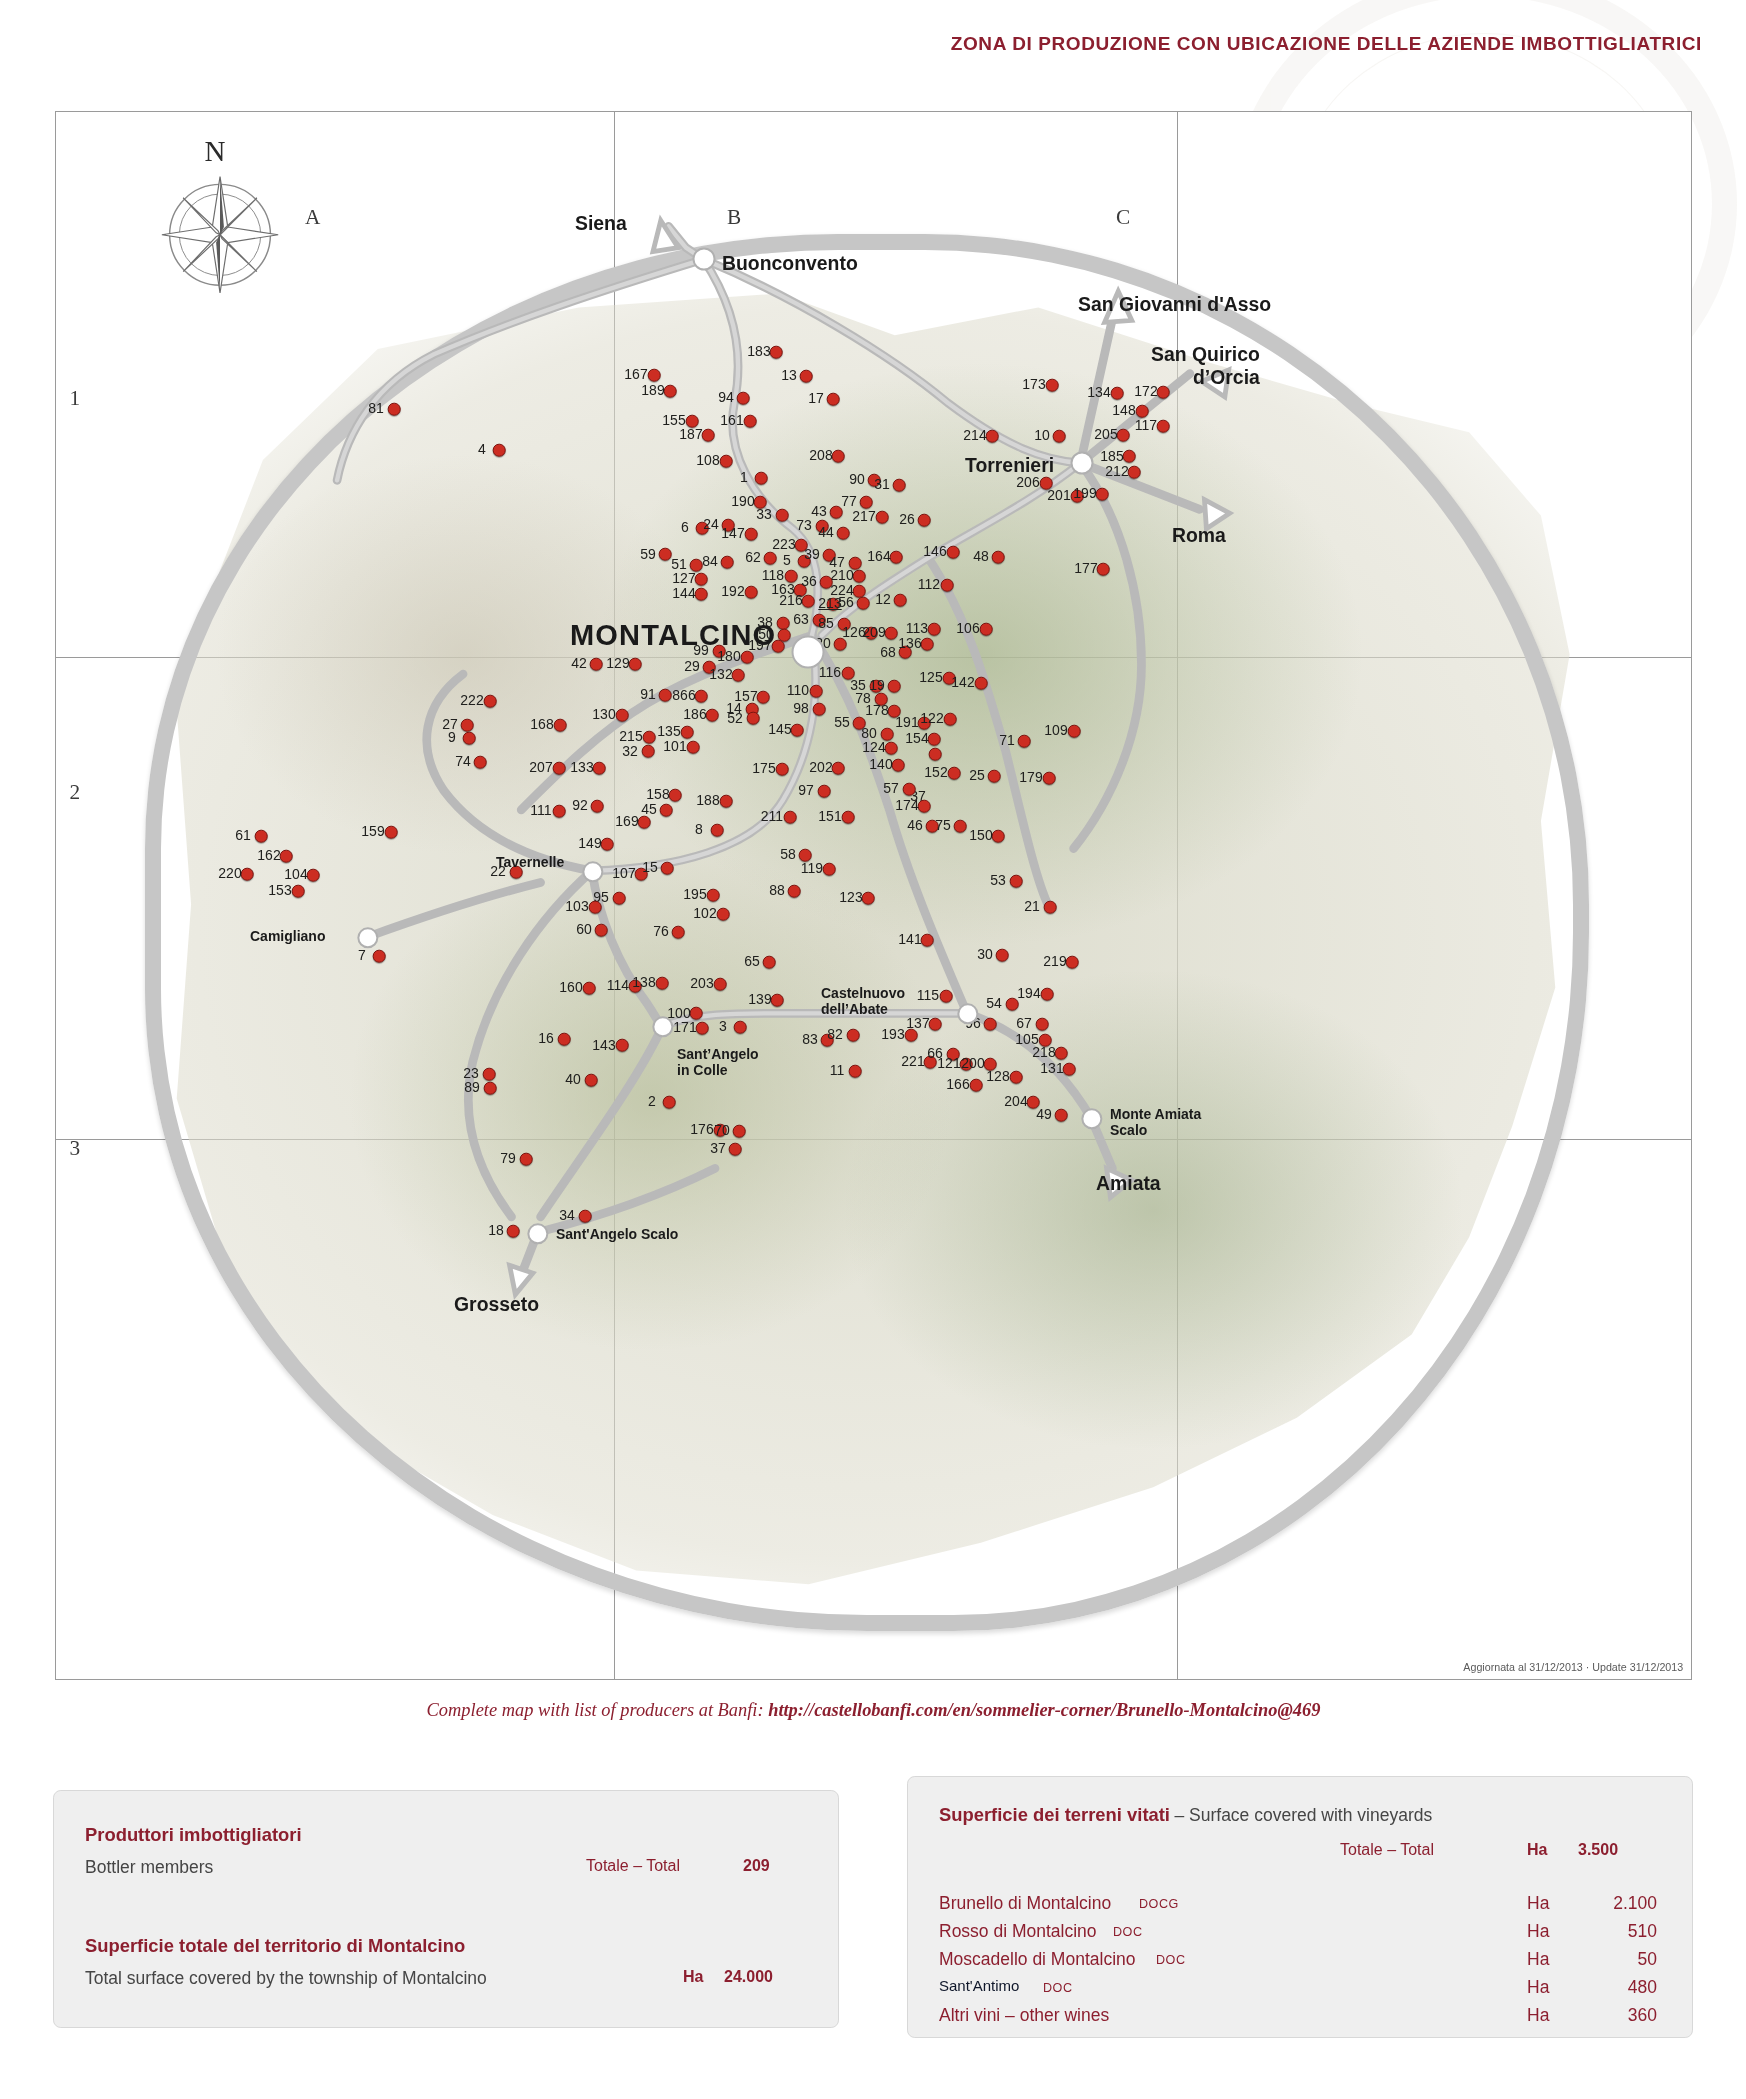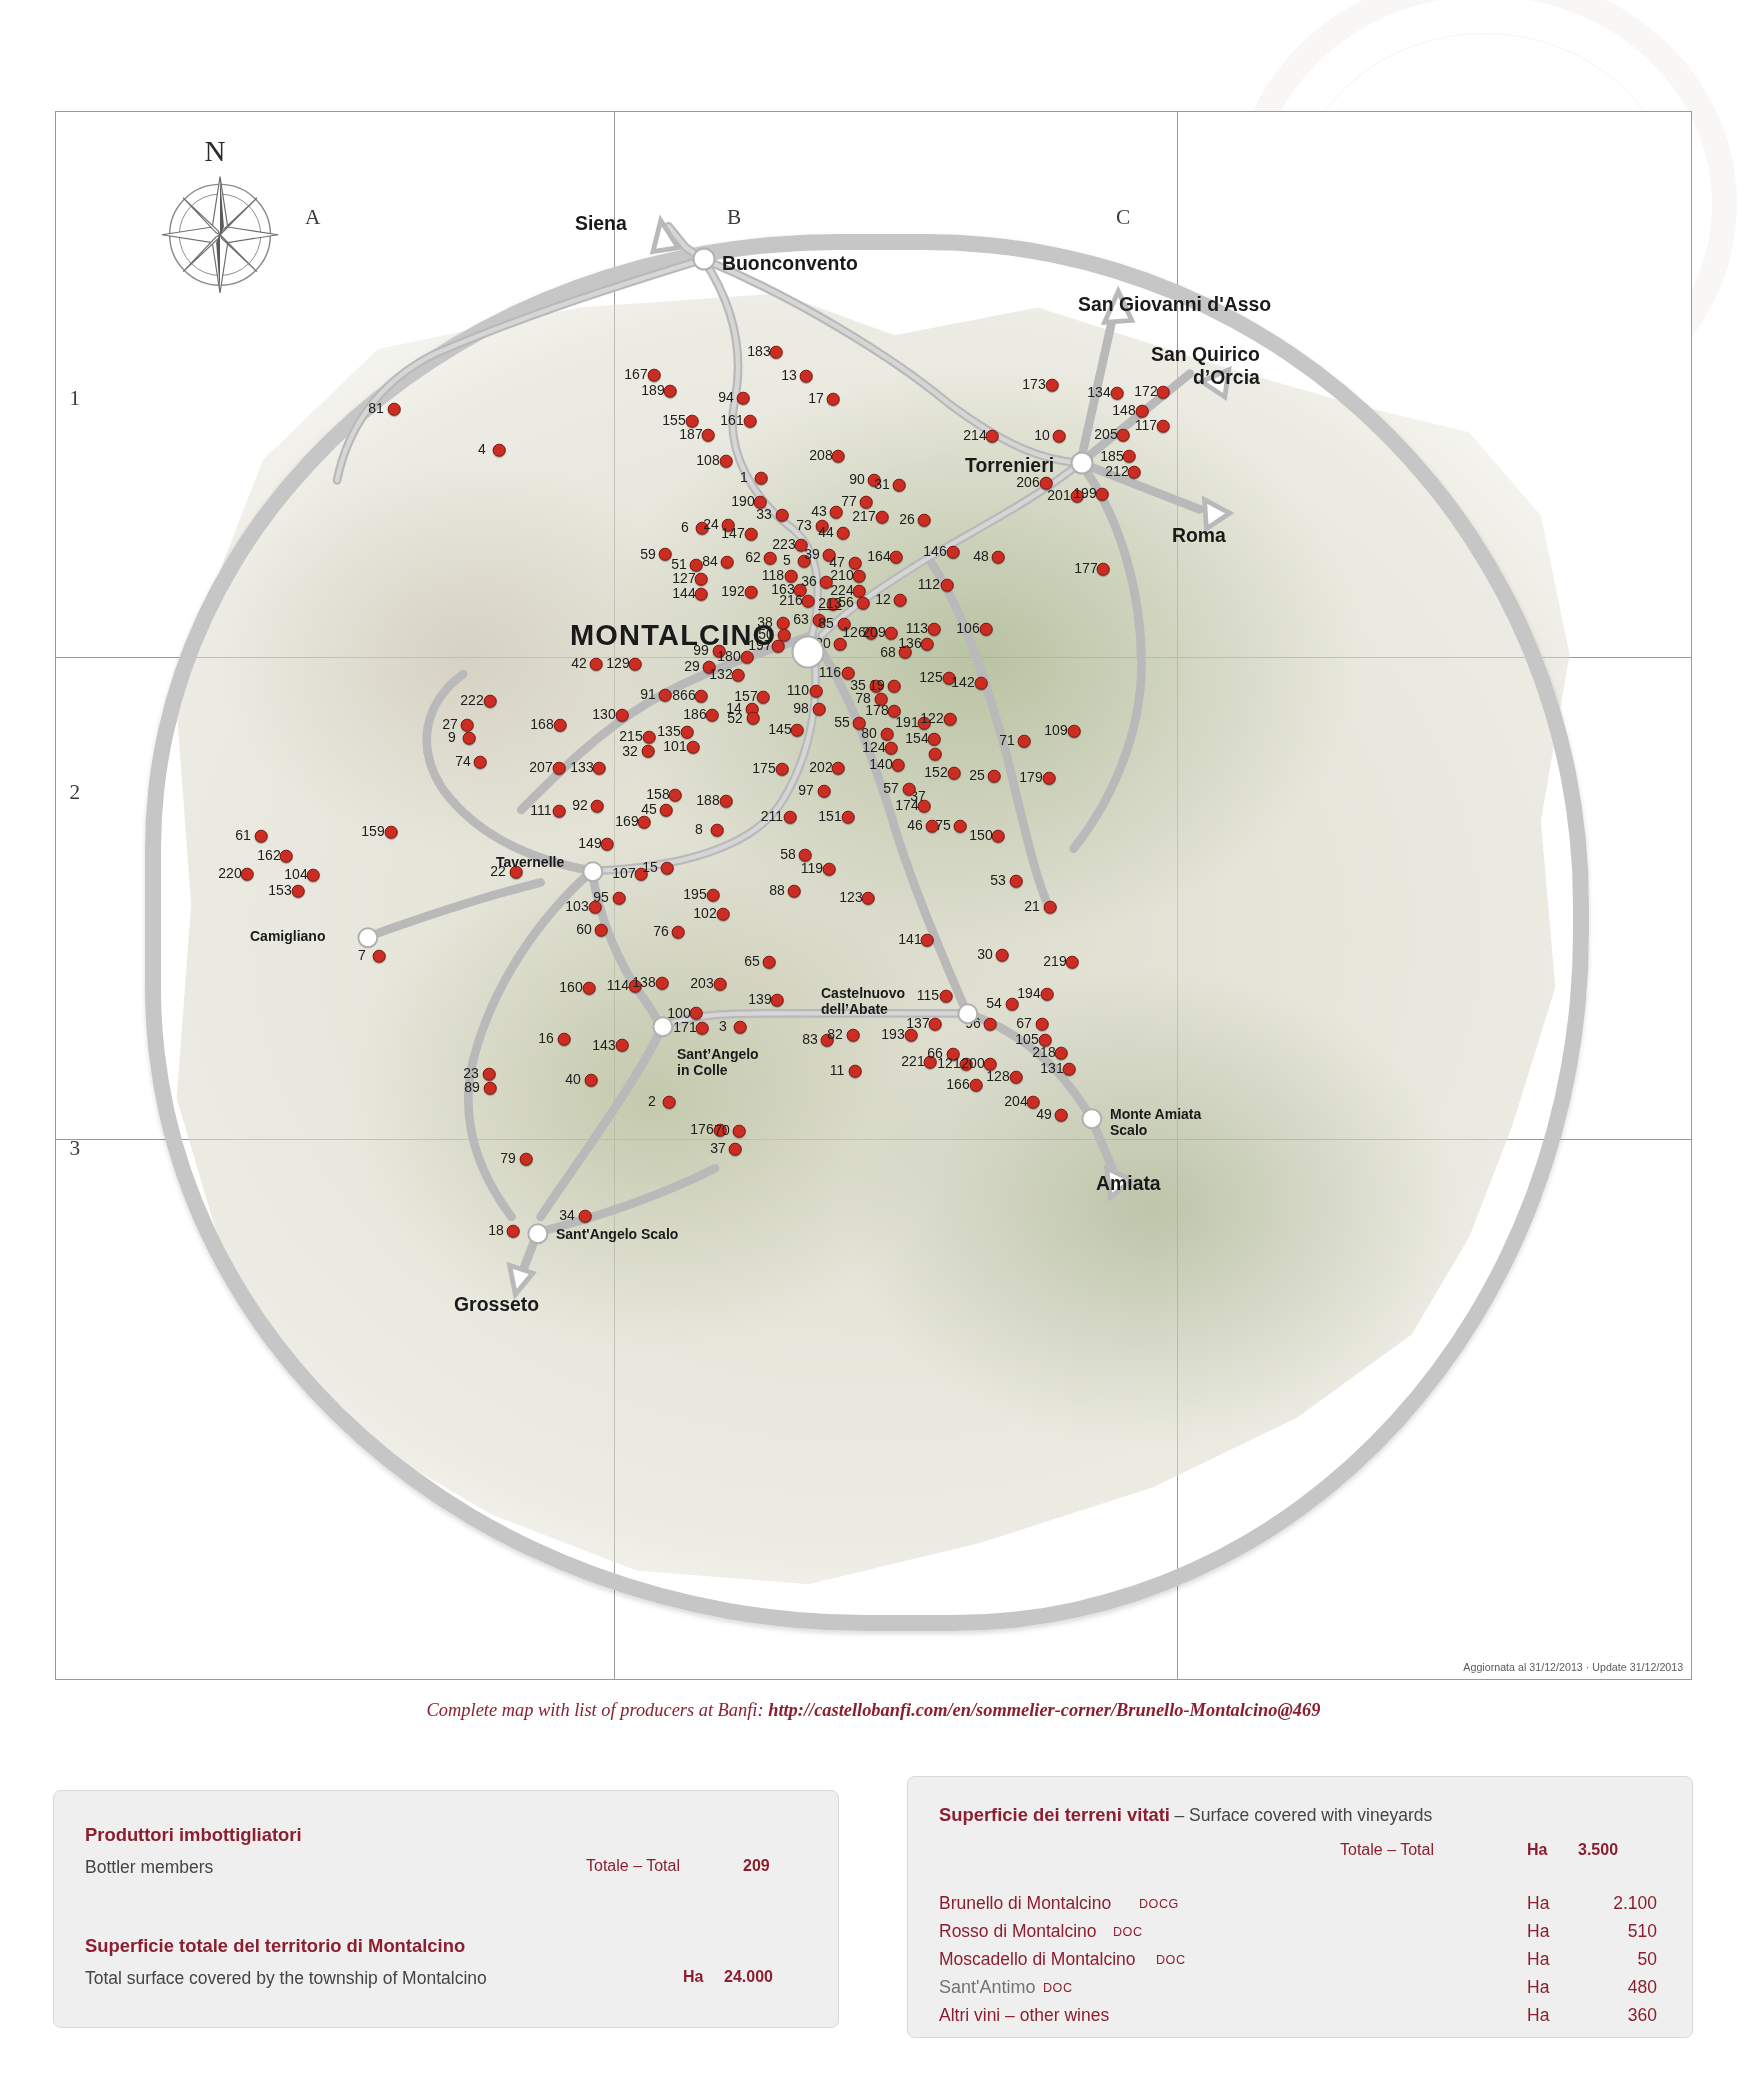"ZONA DI PRODUZIONE CON UBICAZIONE" div.line1 { html: none -> <div>Zona di produzione con ubicazione delle aziende imbottigliatrici</div> }
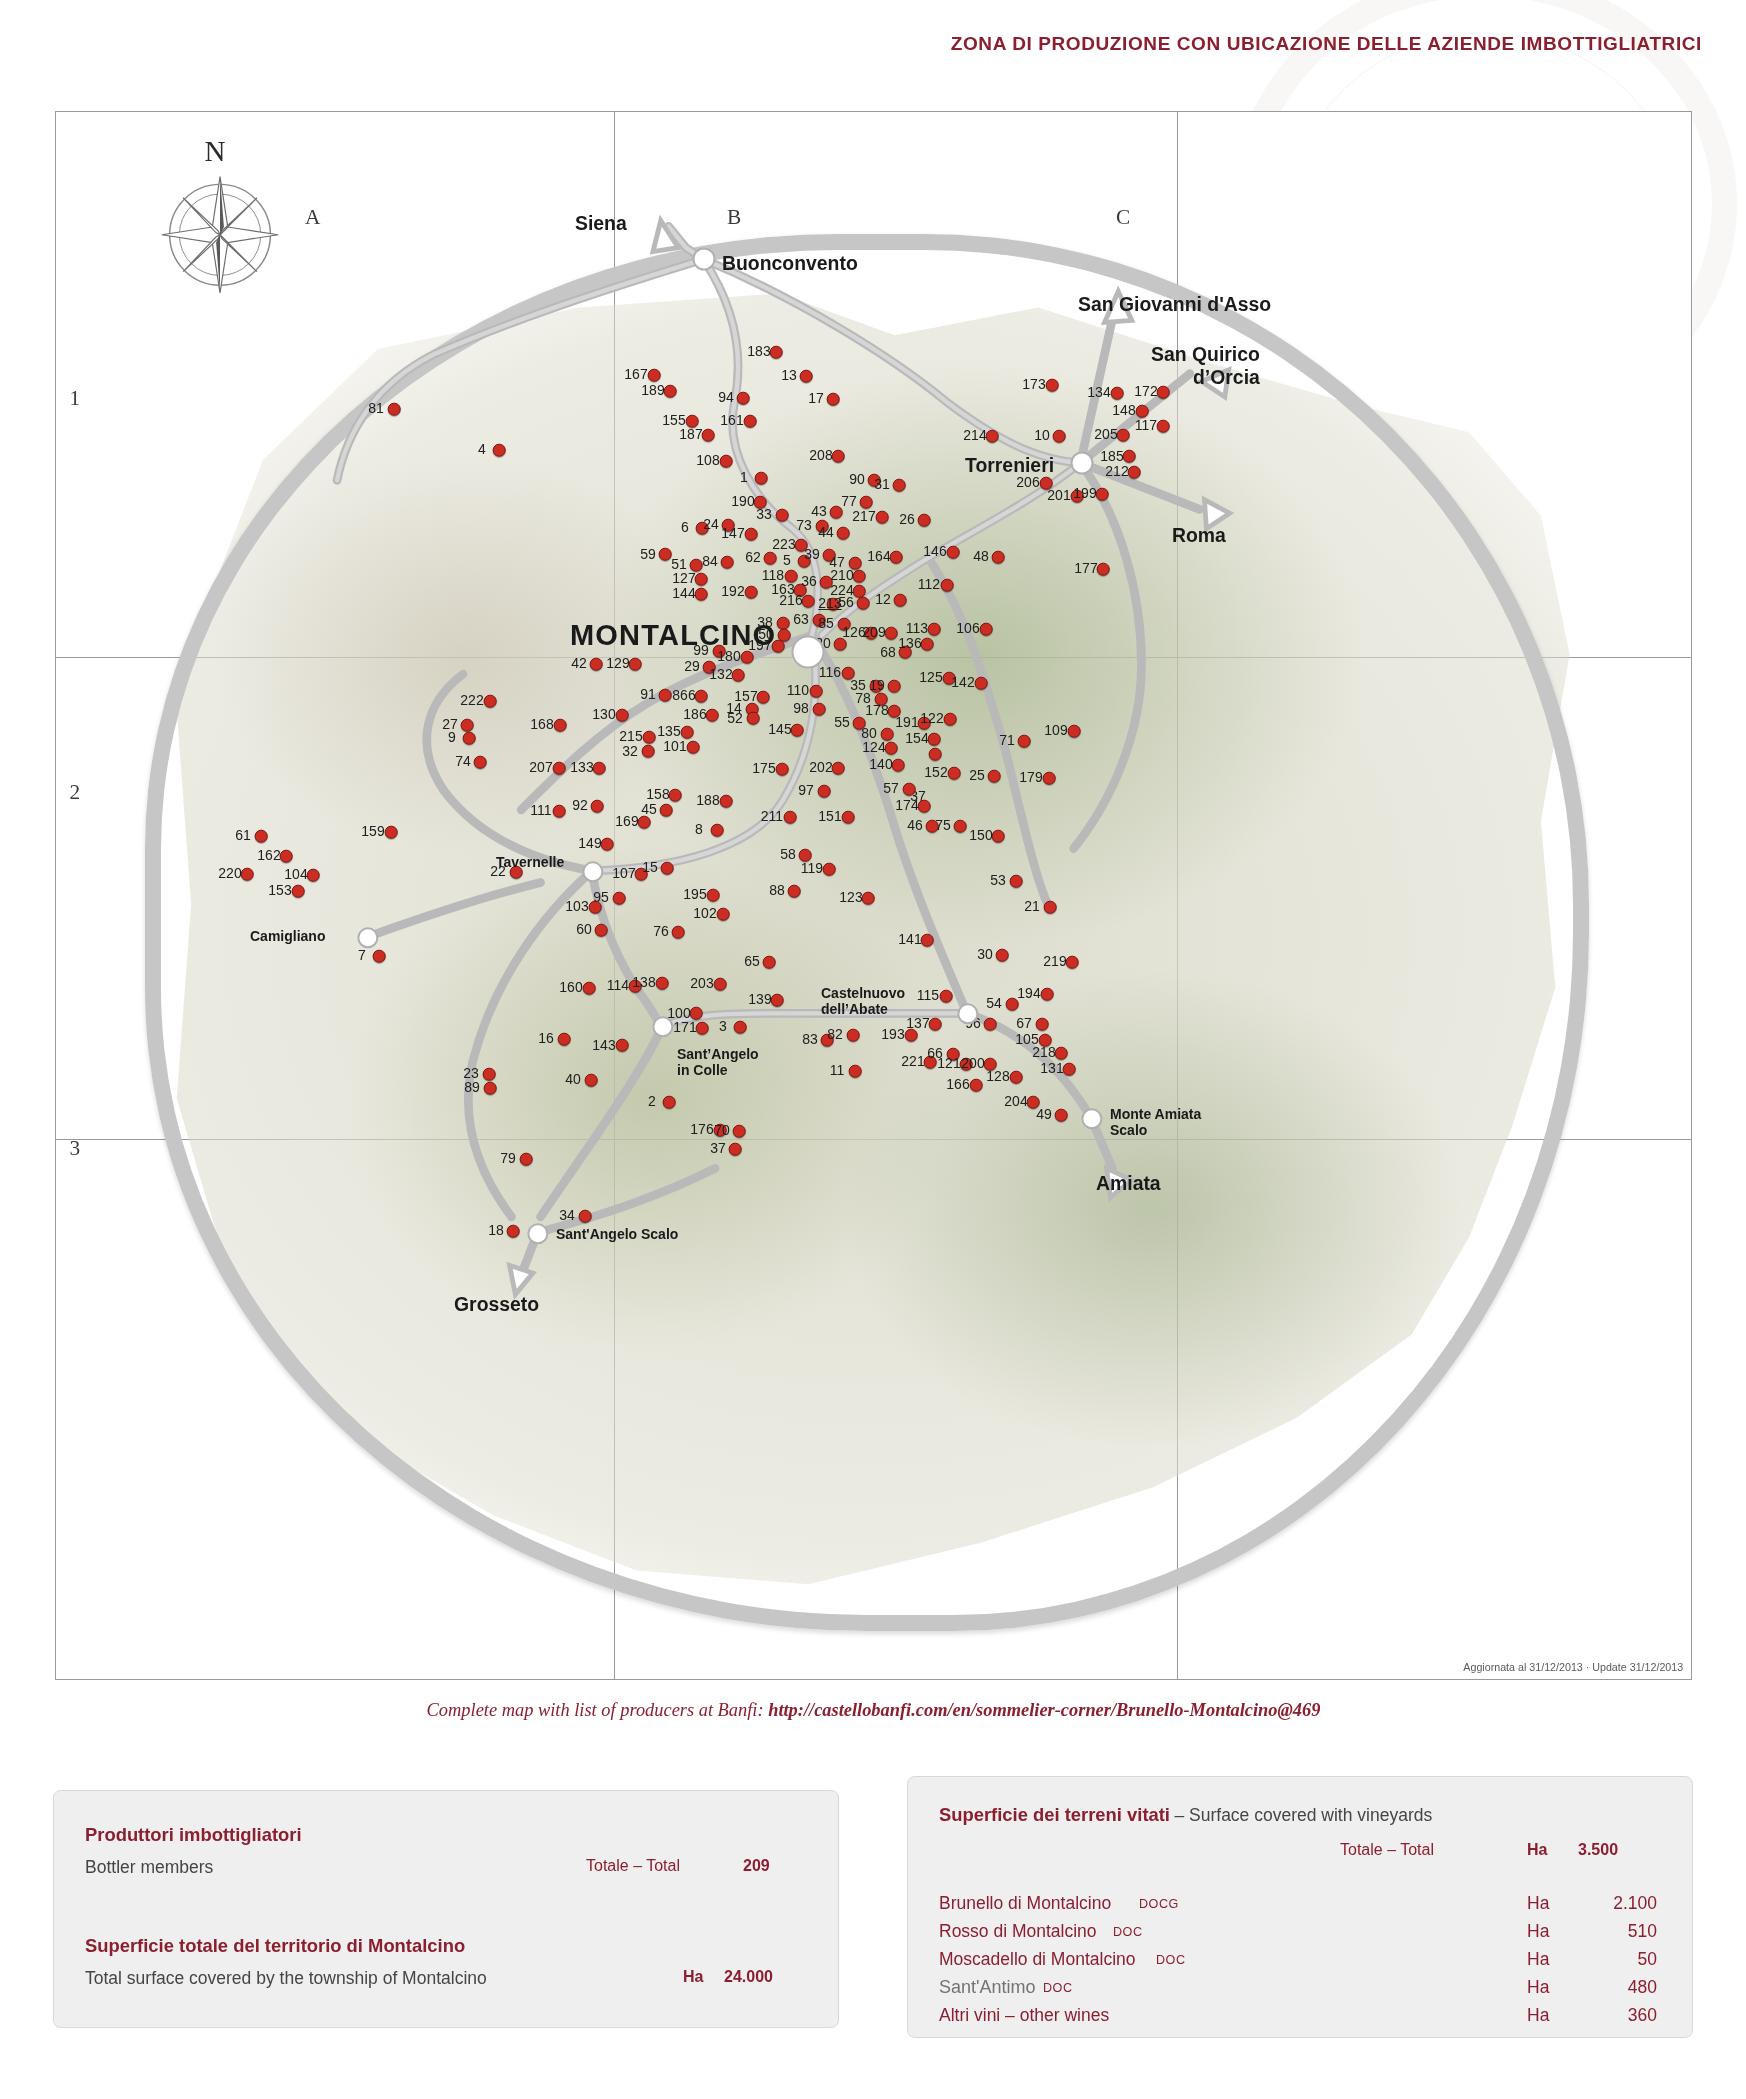"Sant'Antimo" span { color: #737373 -> #0f172a; font-size: 18px -> 15px }
